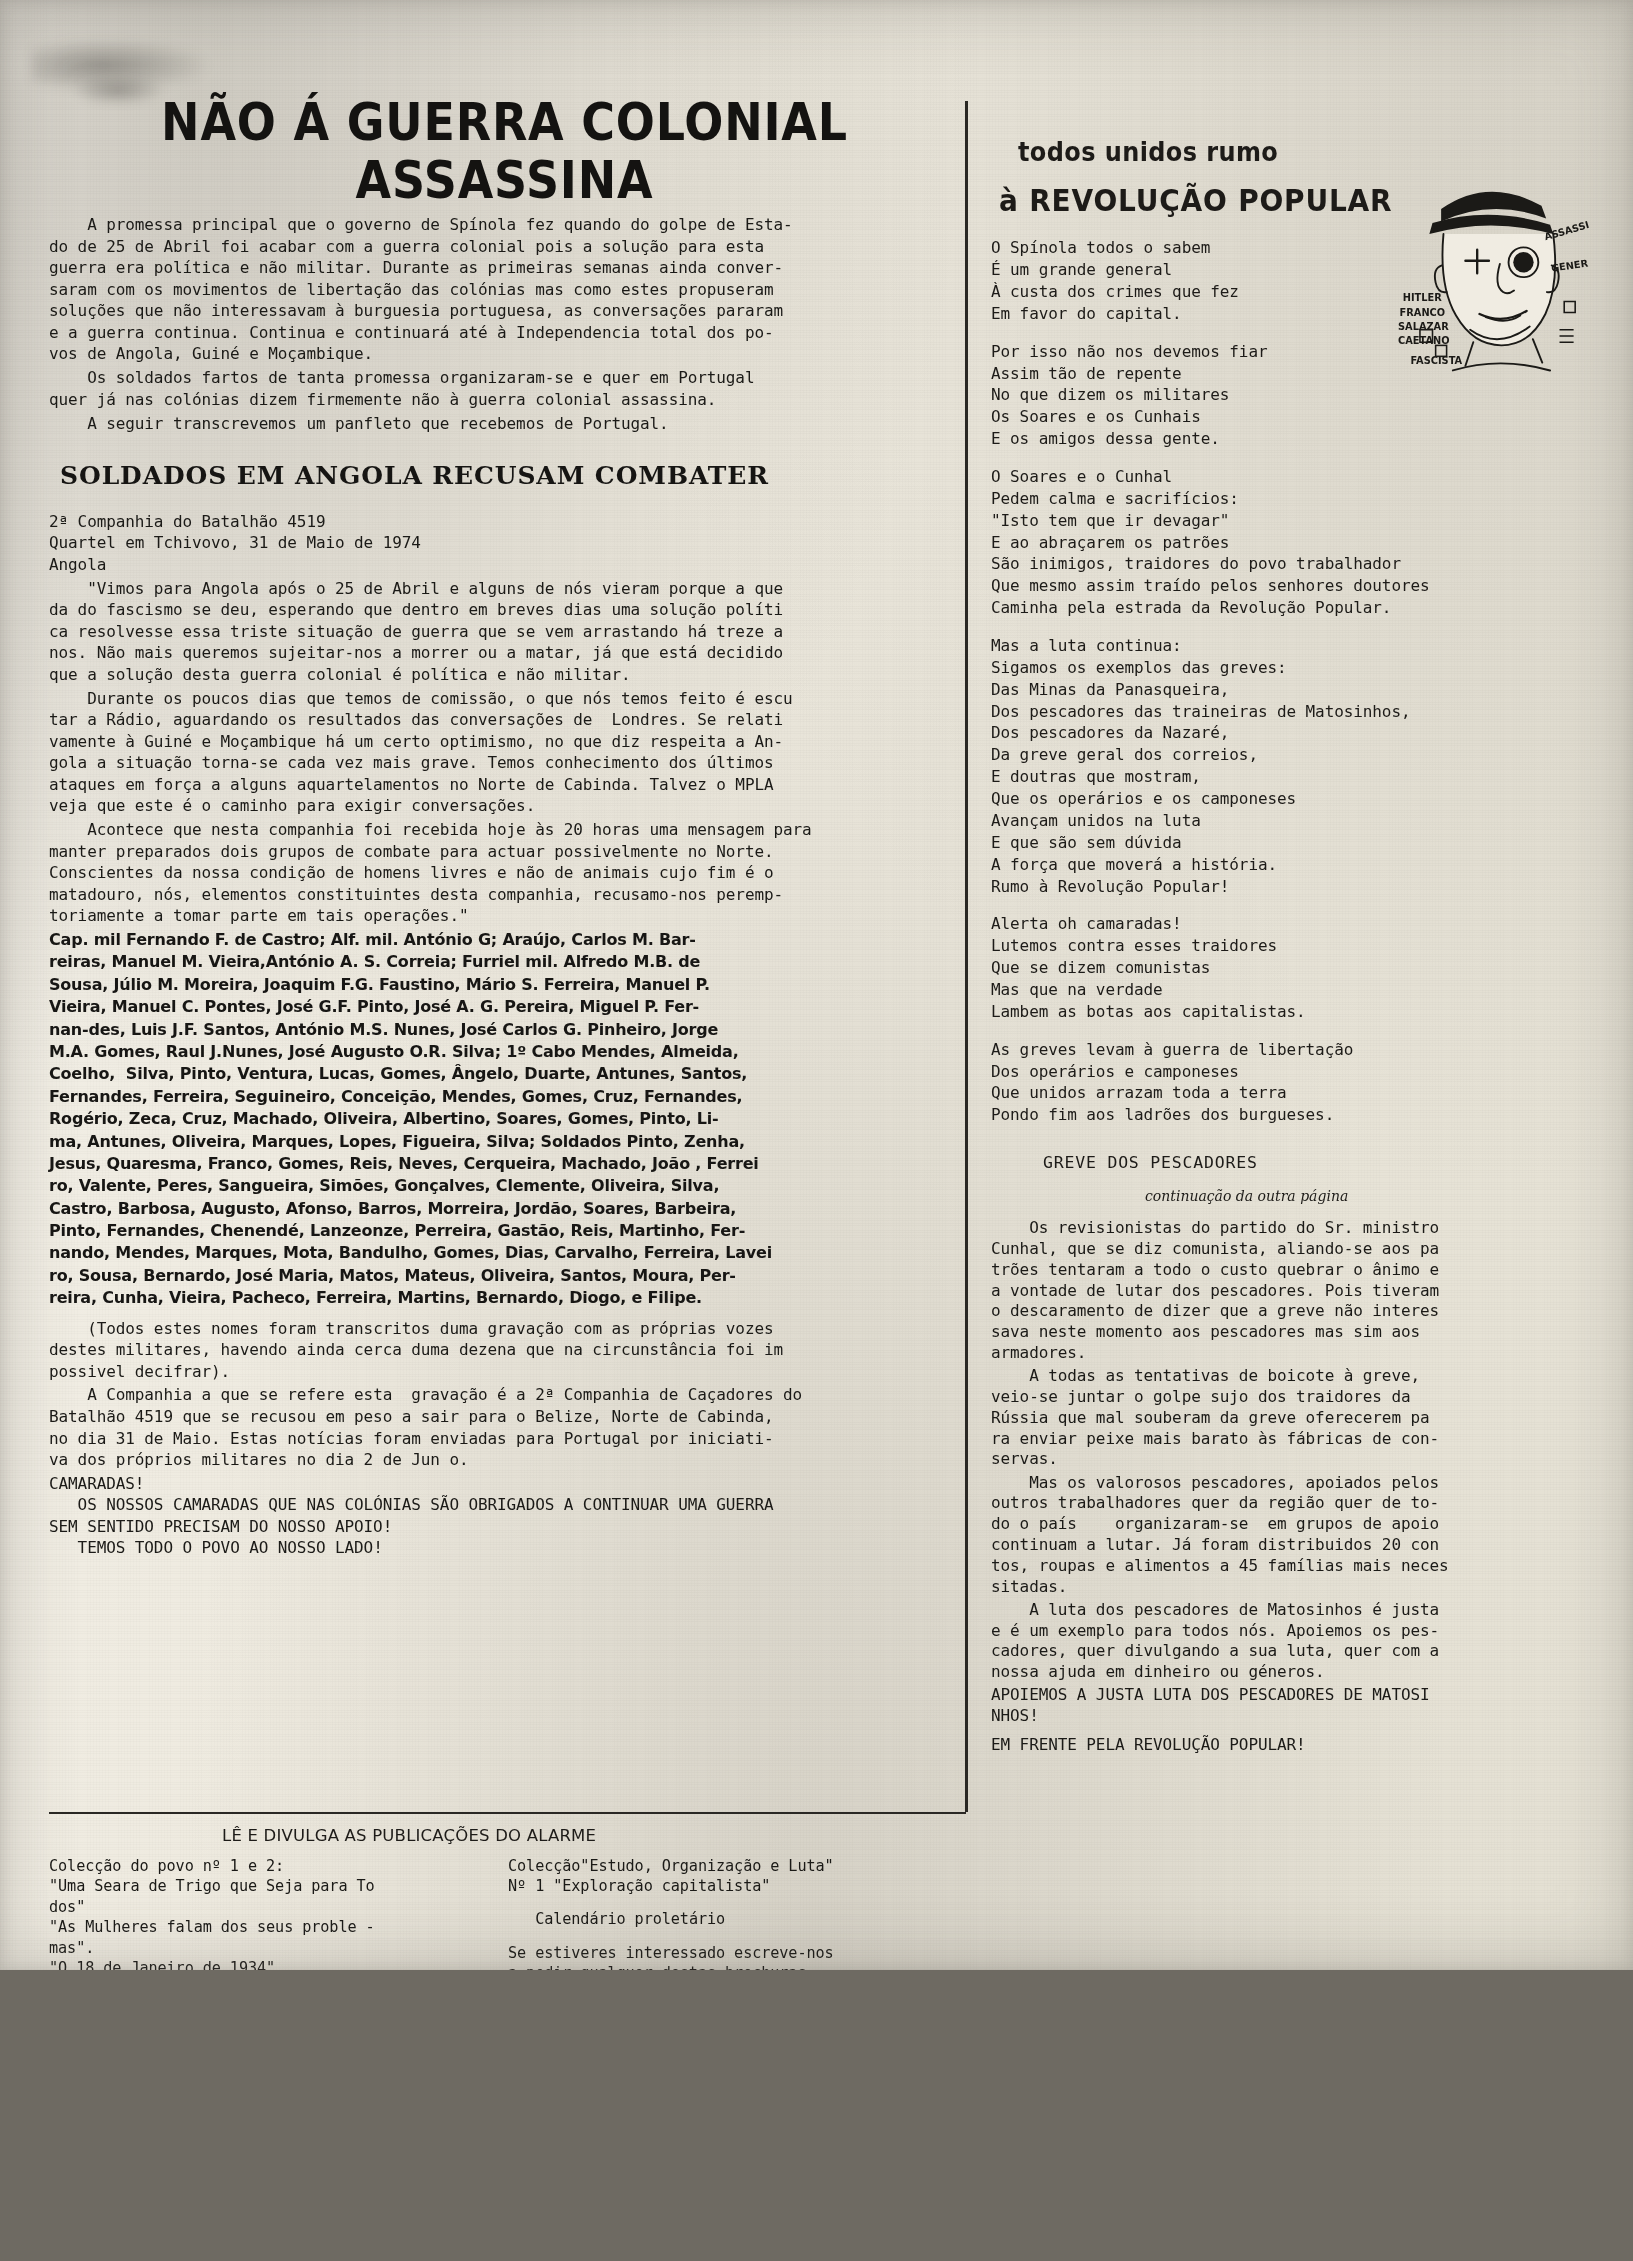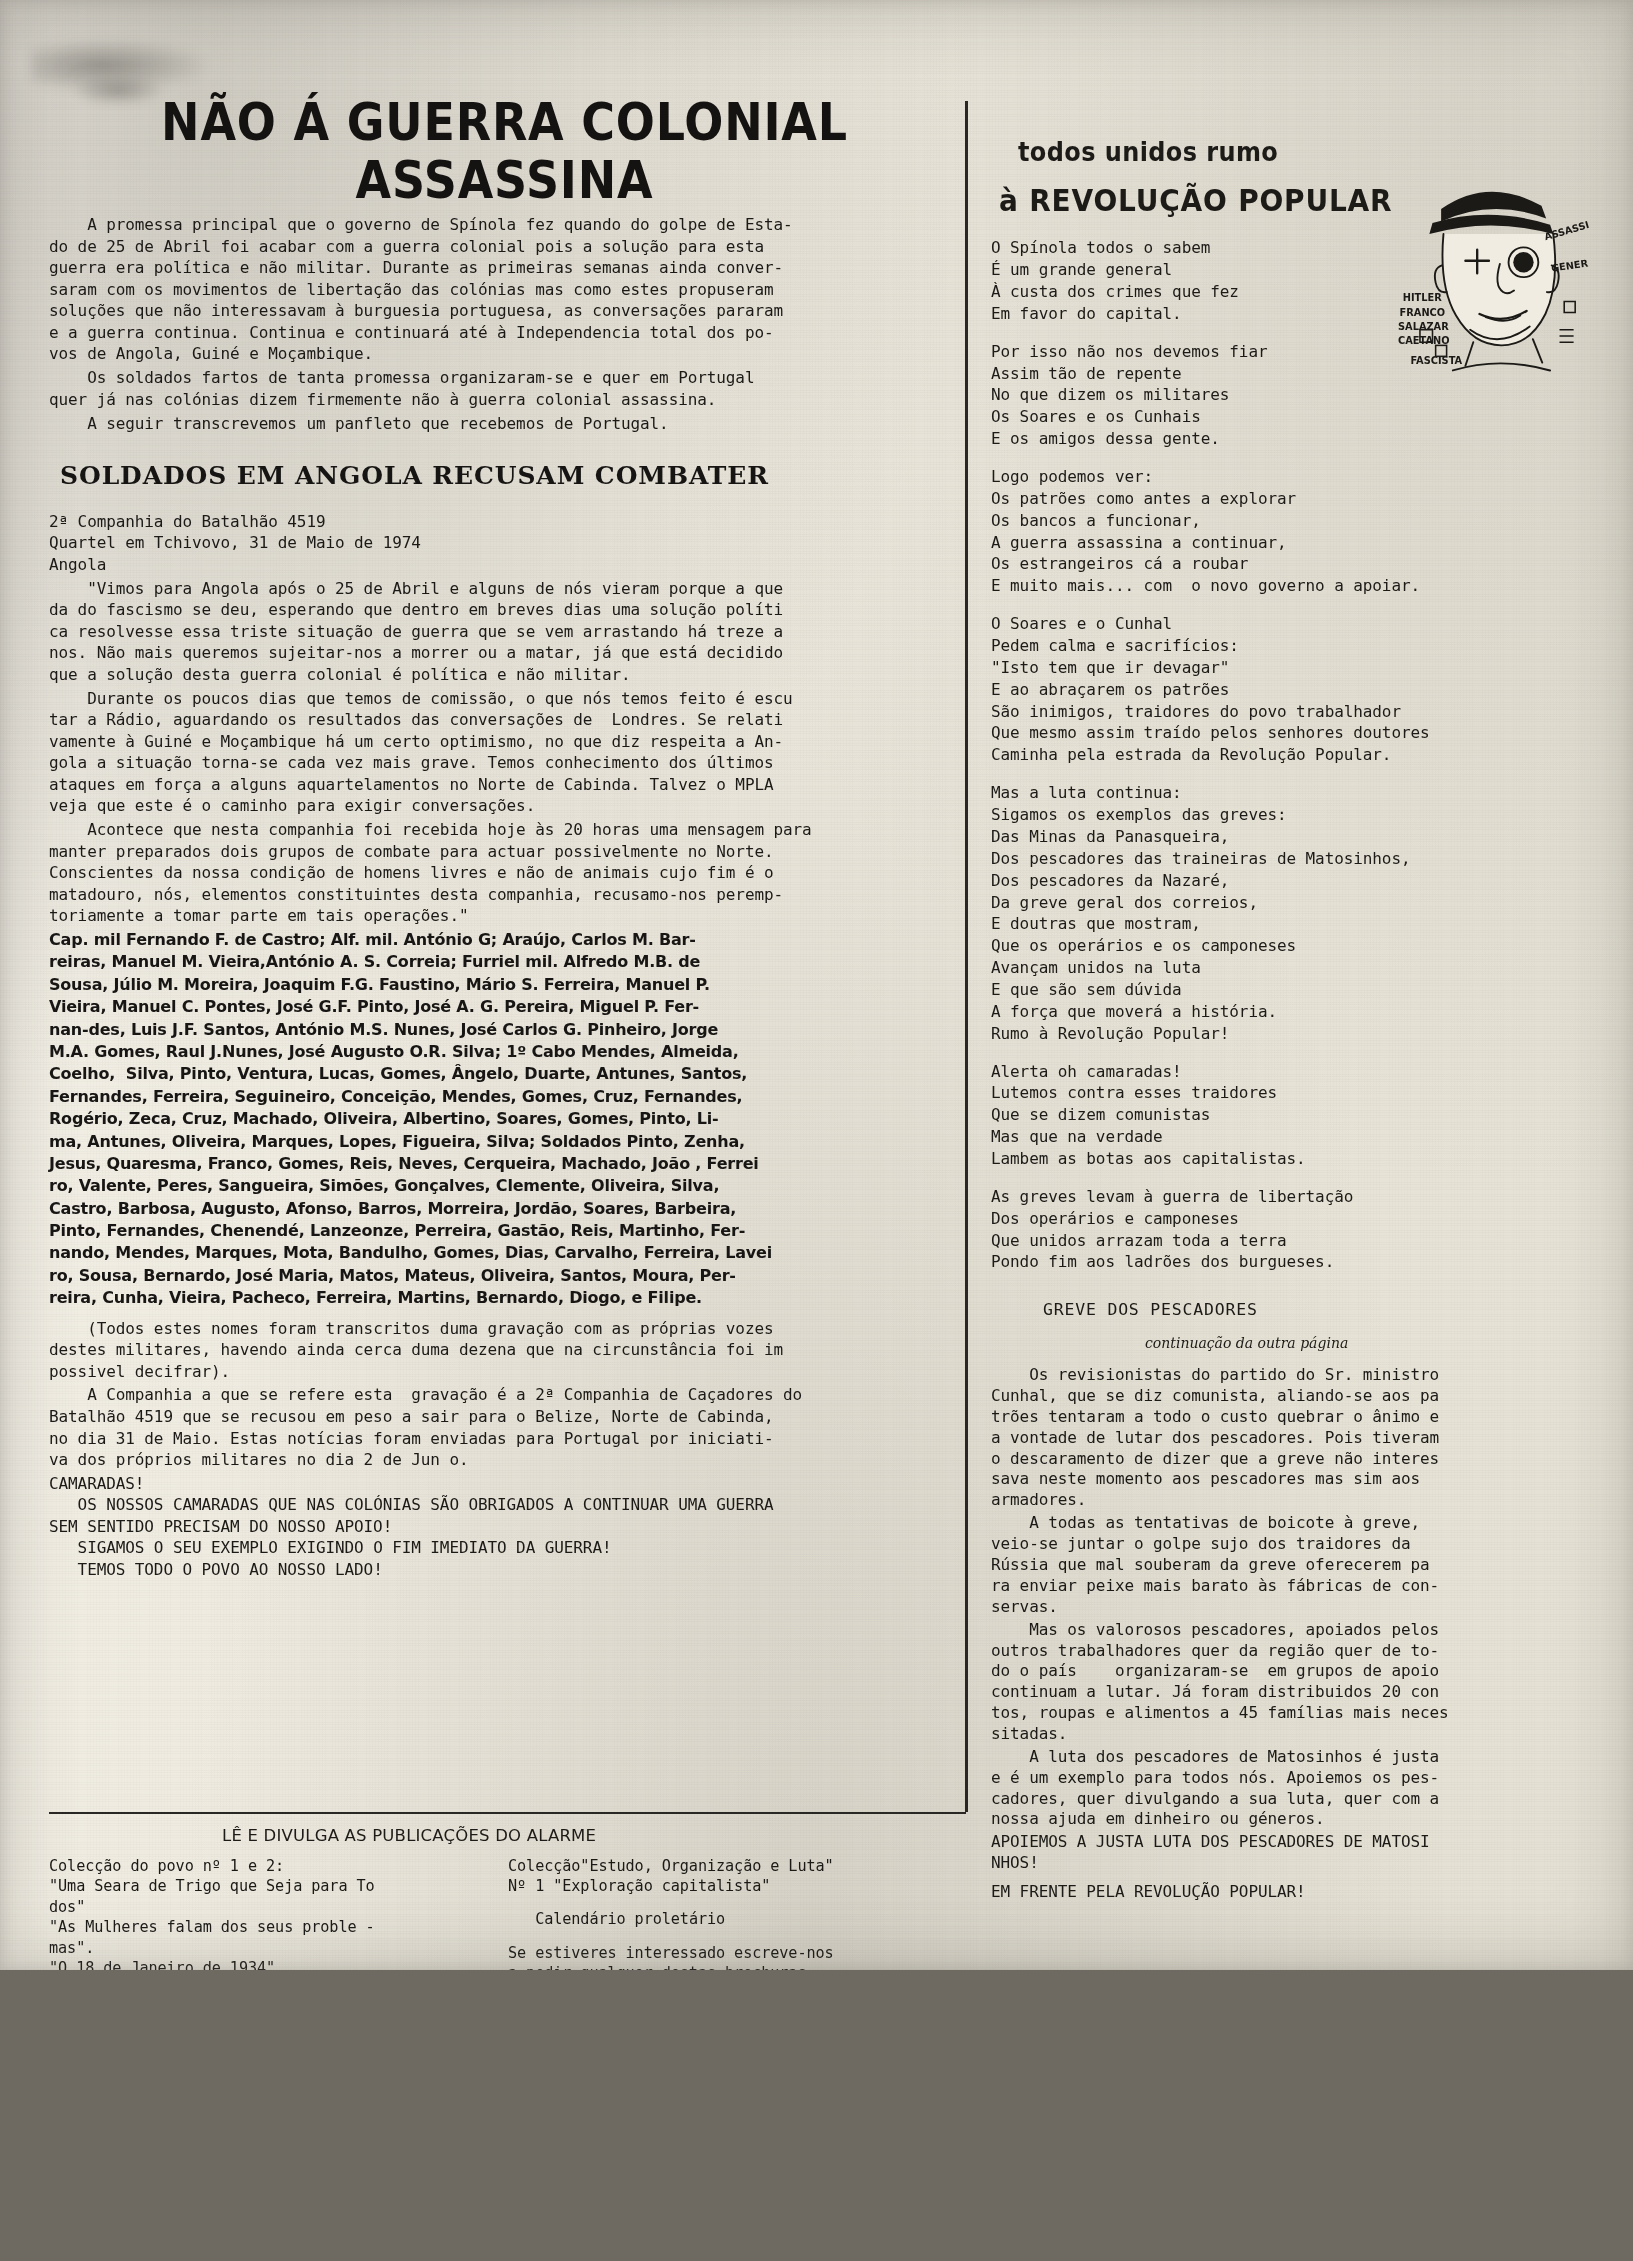"Logo podemos ver:" div.poem { html: <div>Logo podemos ver: Os patrões como antes a explorar Os bancos a funcionar, A guerra assassina a continuar, Os estrangeiros cá a roubar E muito mais... com o novo governo a apoiar.</div> -> none }
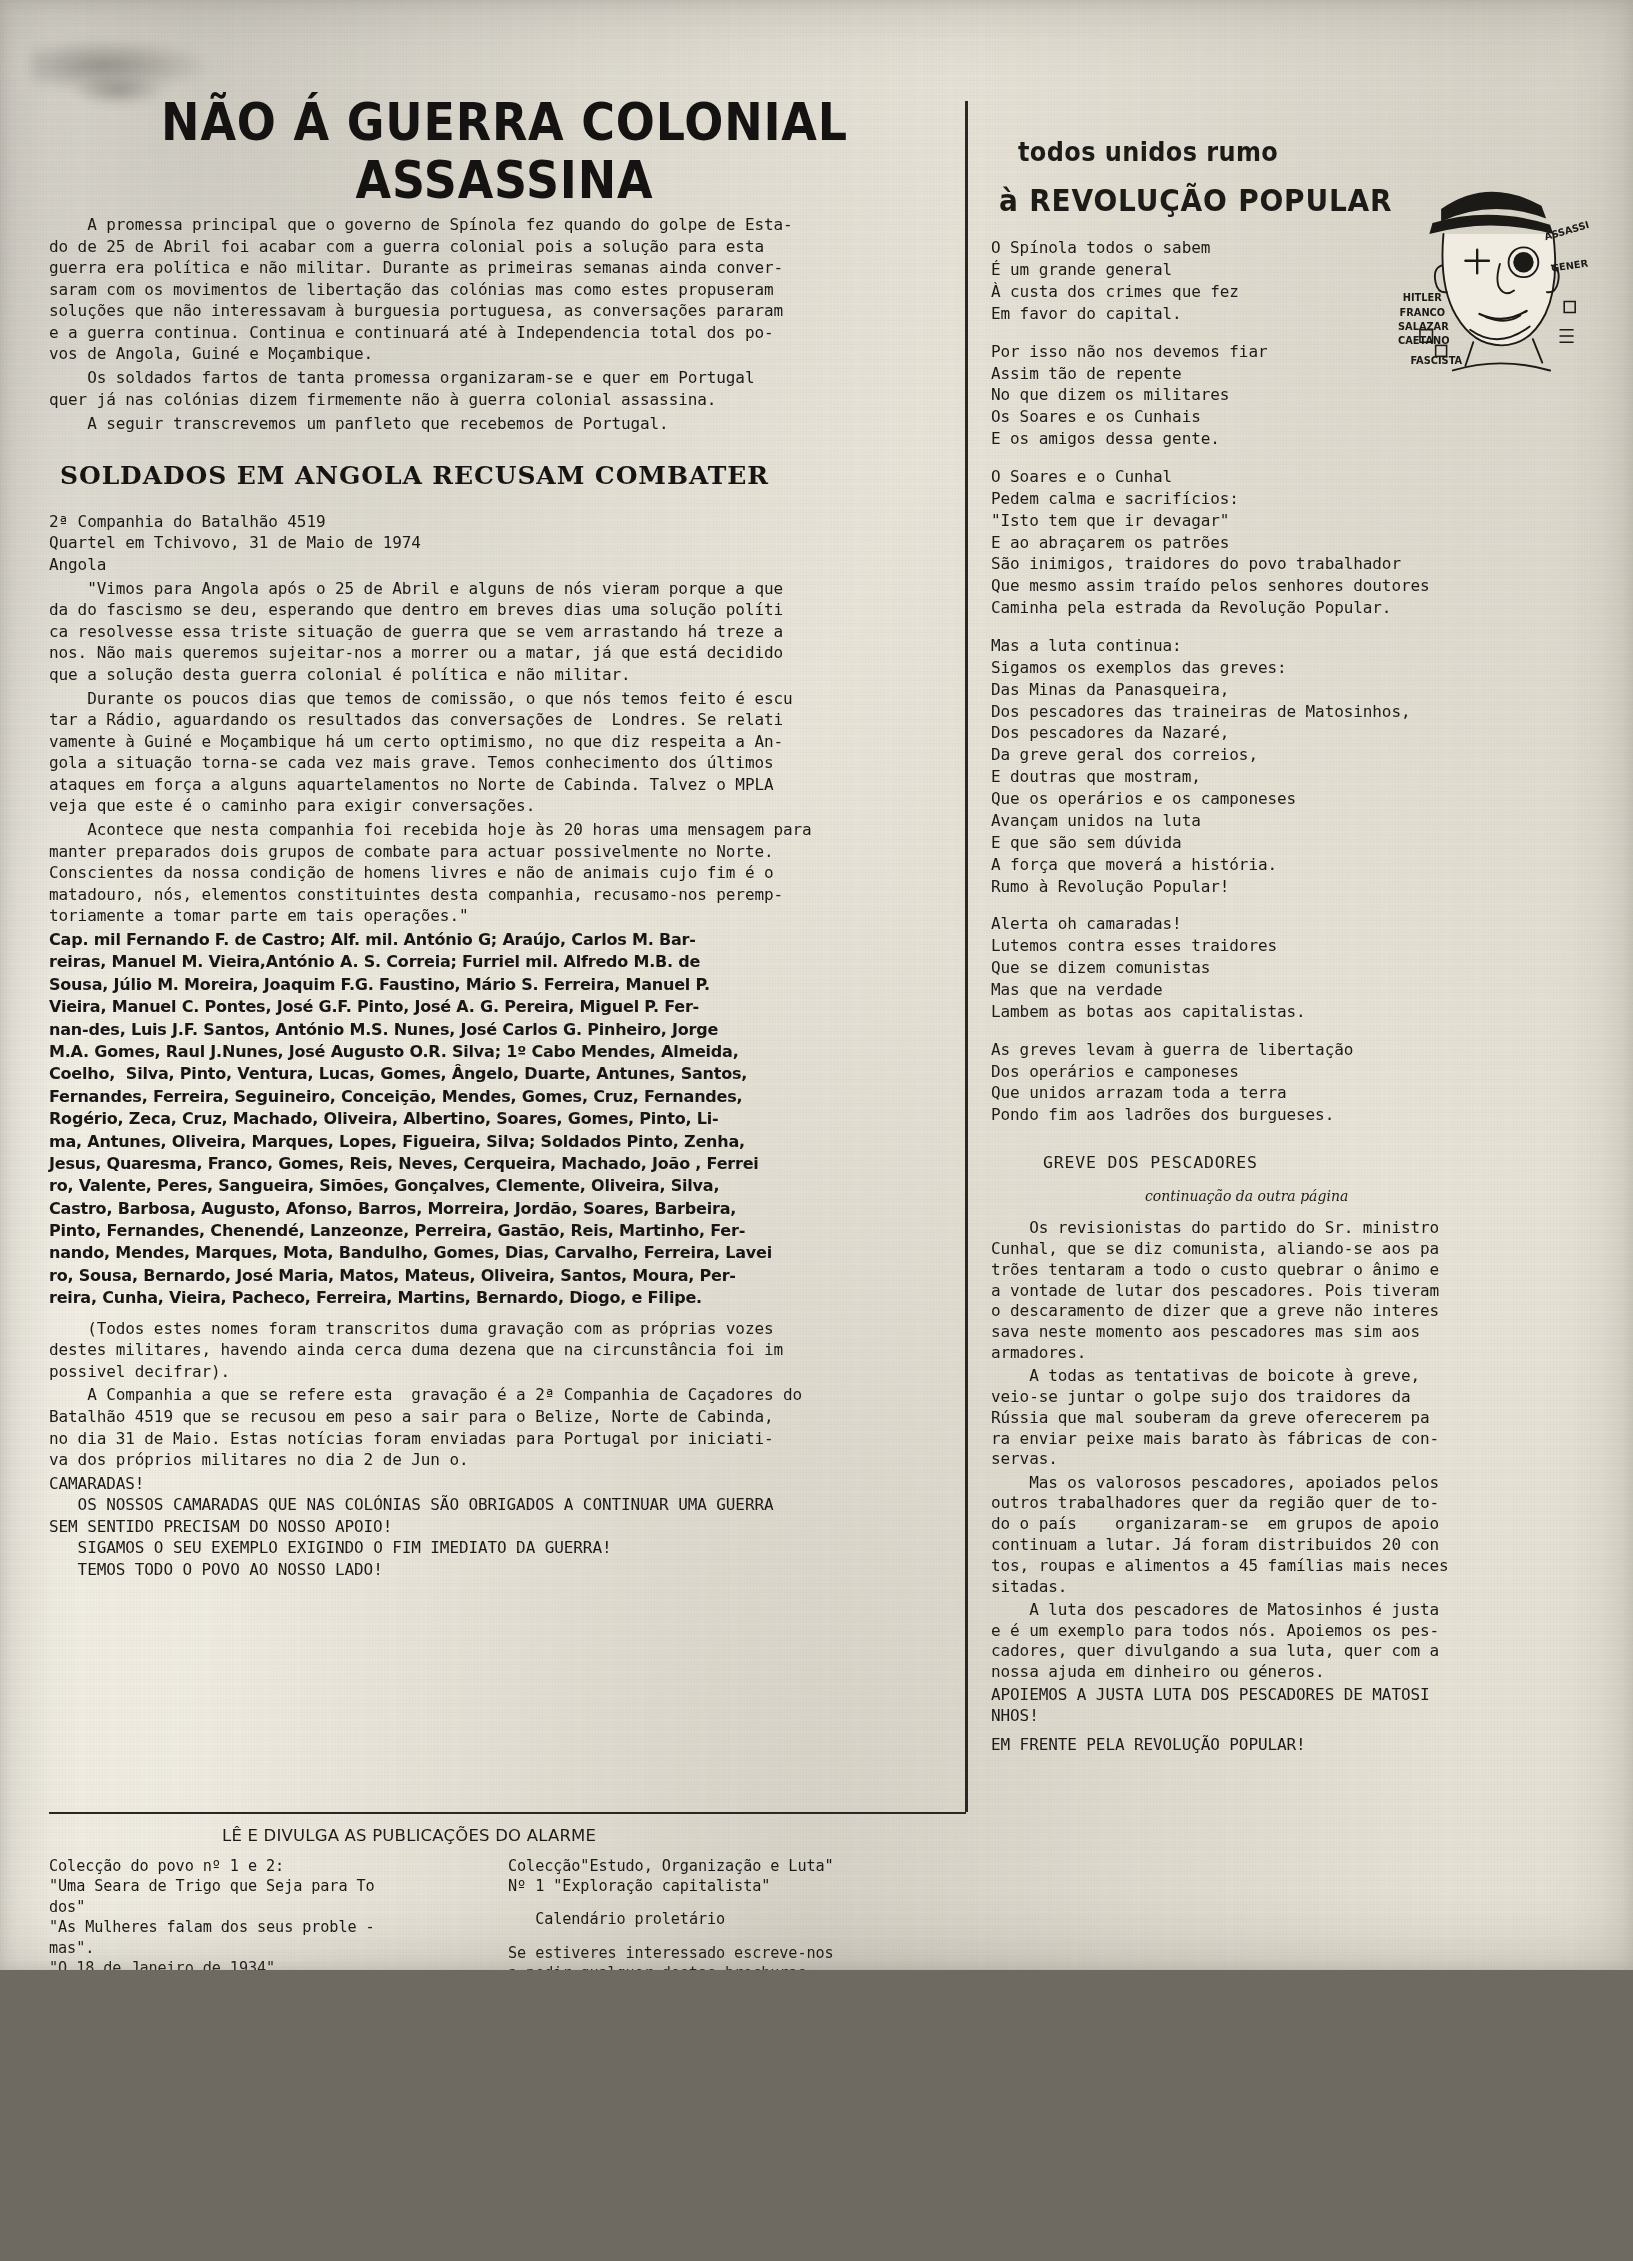"SIGAMOS O SEU EXEMPLO EXIGINDO" div.tw { html: <div> SIGAMOS O SEU EXEMPLO EXIGINDO O FIM IMEDIATO DA GUERRA!</div> -> none }
